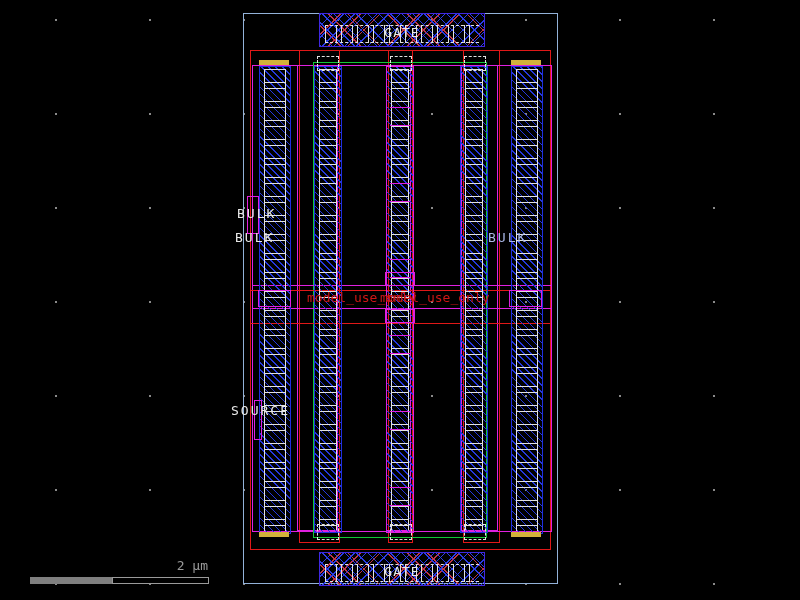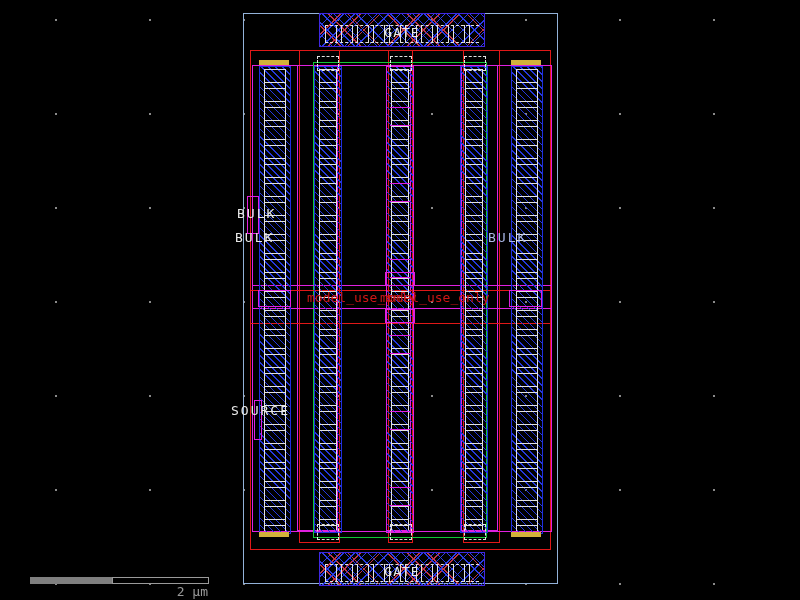"2 µm" .scale-text { margin-top: 26px -> none }
